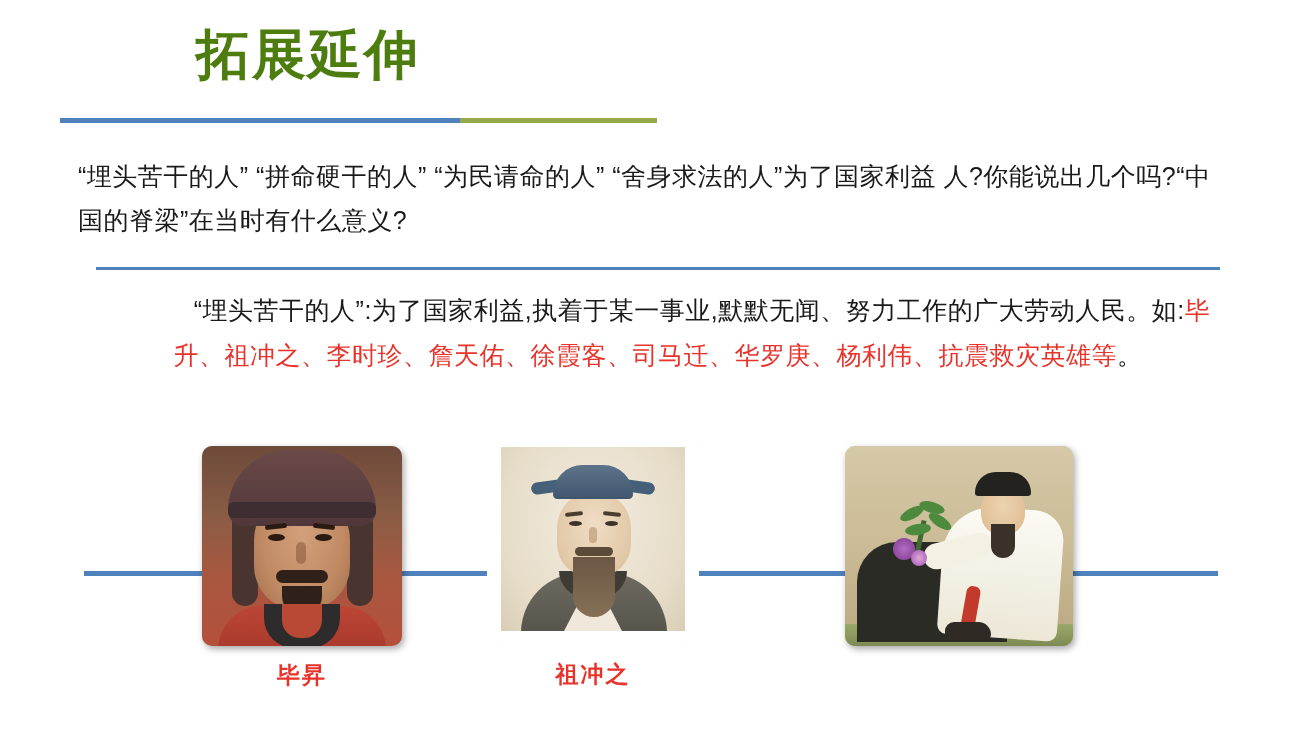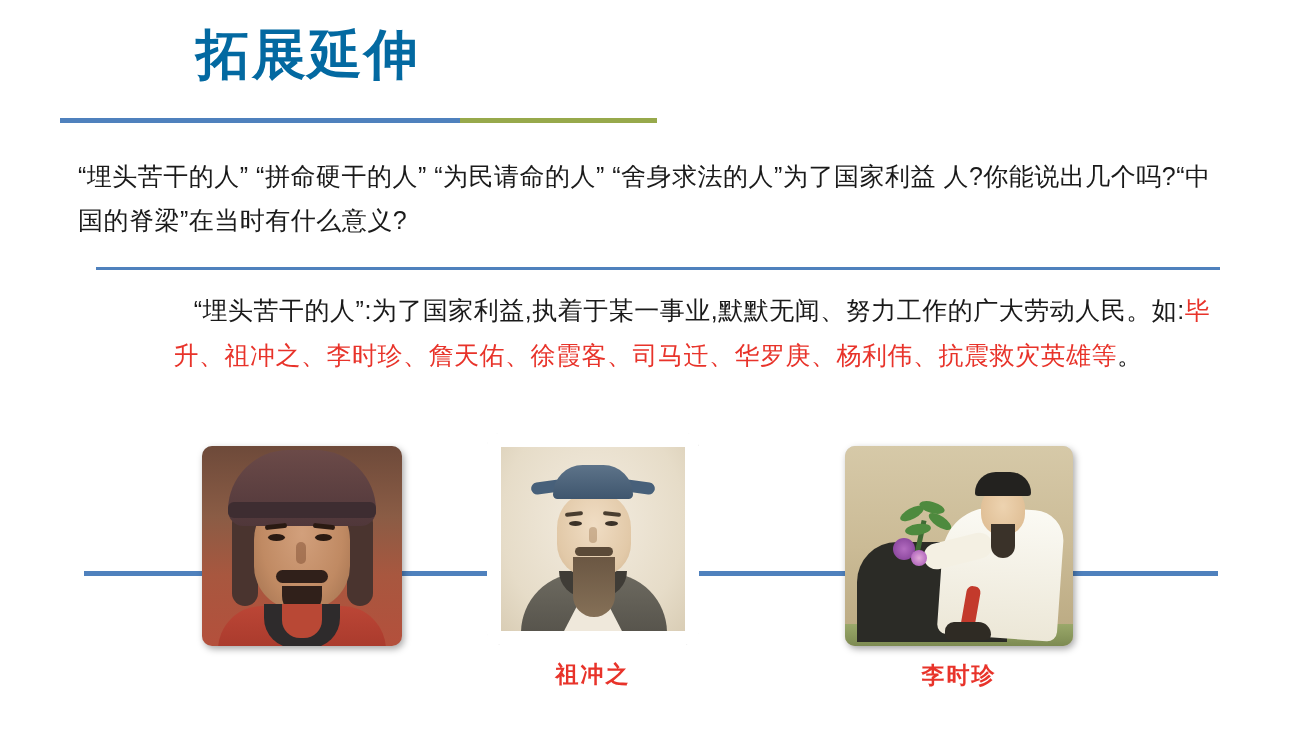"拓展延伸" #title { color: #0369a1 -> #4d7c0f }
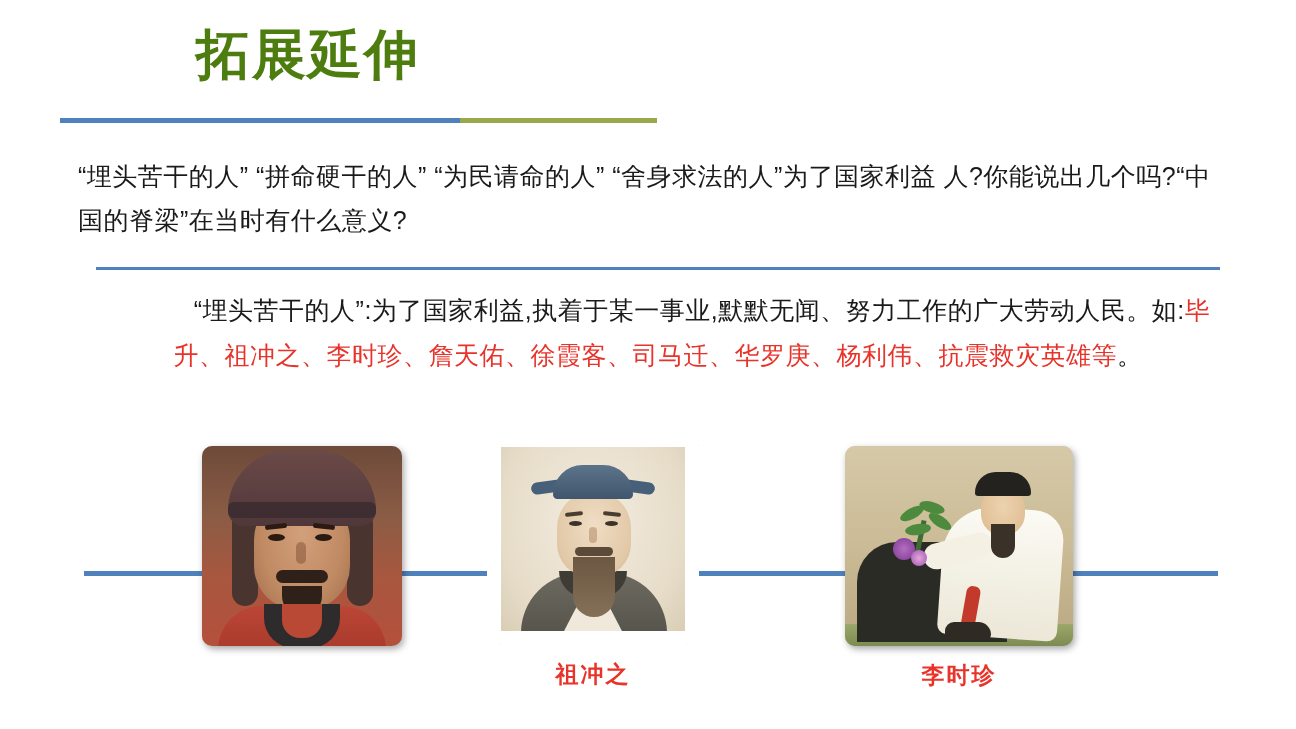"毕昇" div.caption { html: none -> <div>毕昇</div> }
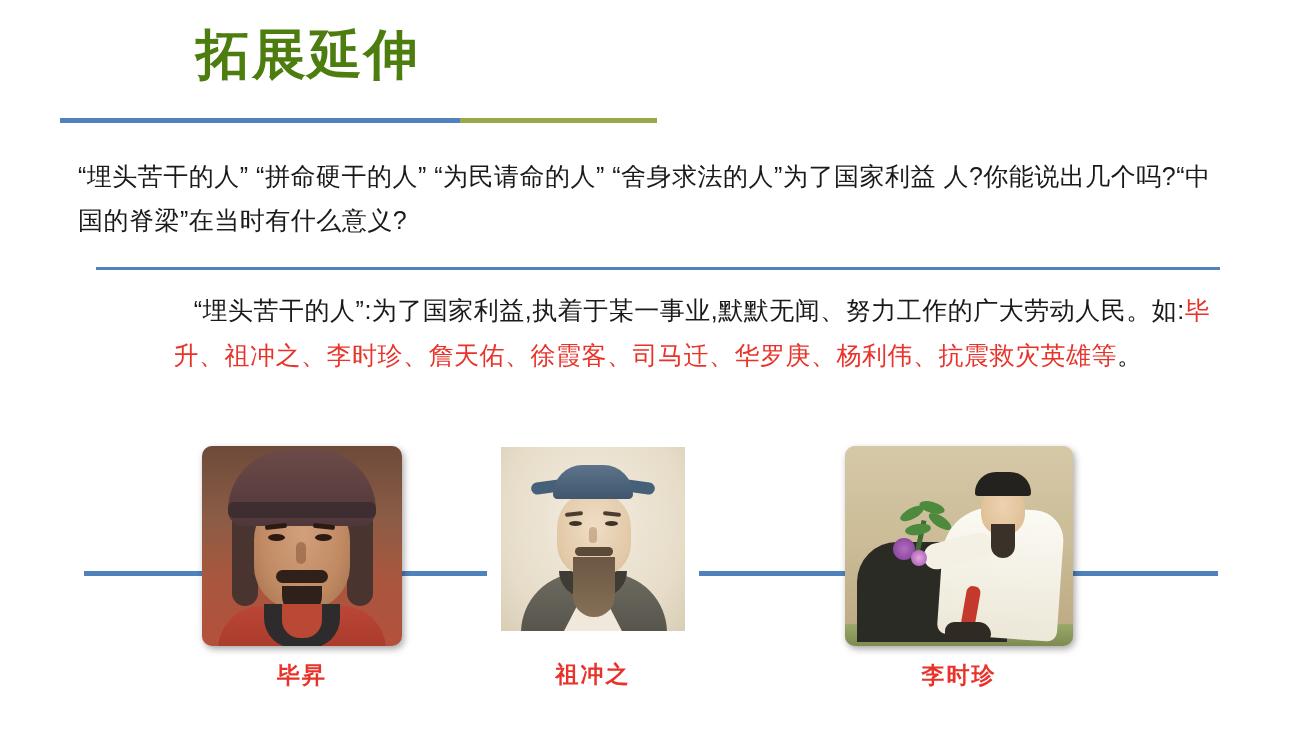"李时珍" div.caption { html: <div>李时珍</div> -> none }
